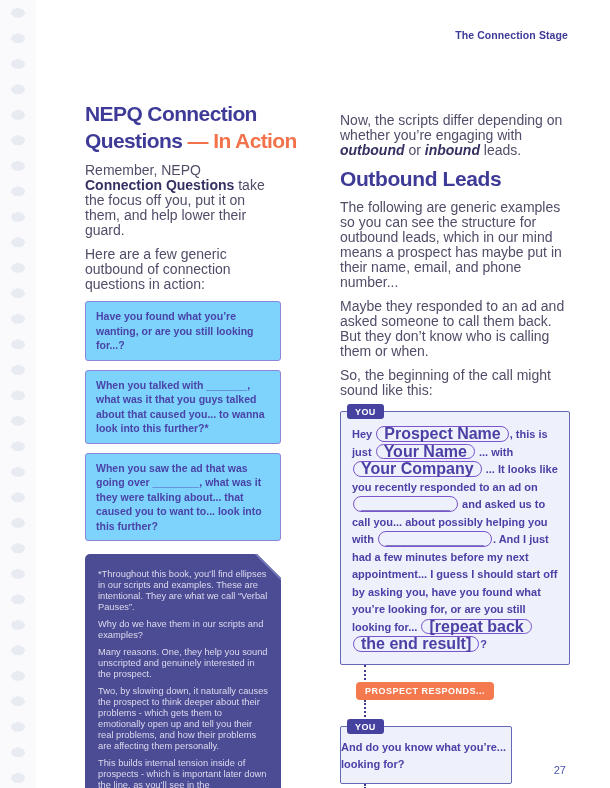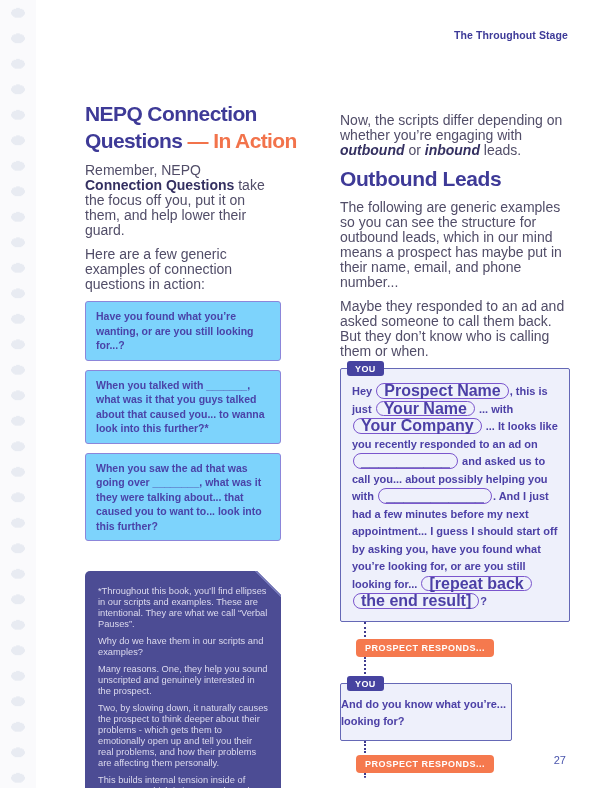"The Throughout Stage" div.running-head { text: Throughout -> Connection }
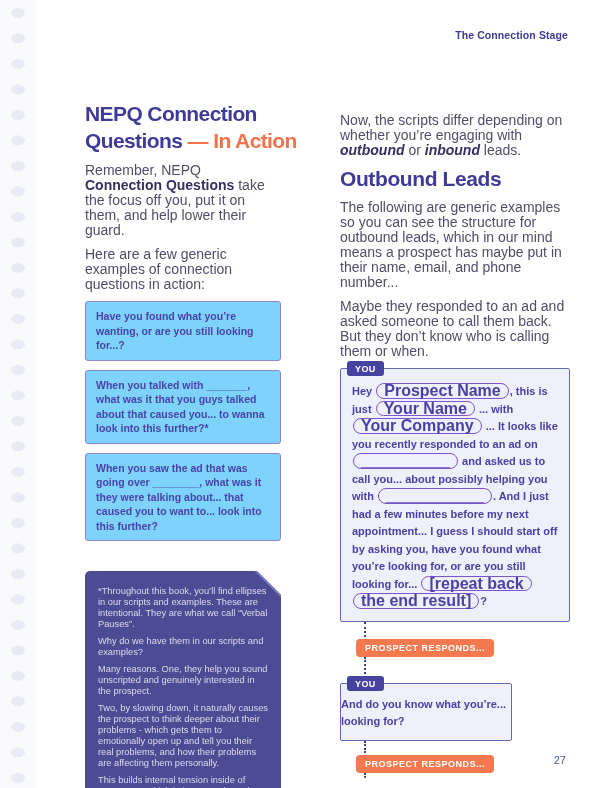"Here are a few generic" p.body-p { text: examples -> outbound }
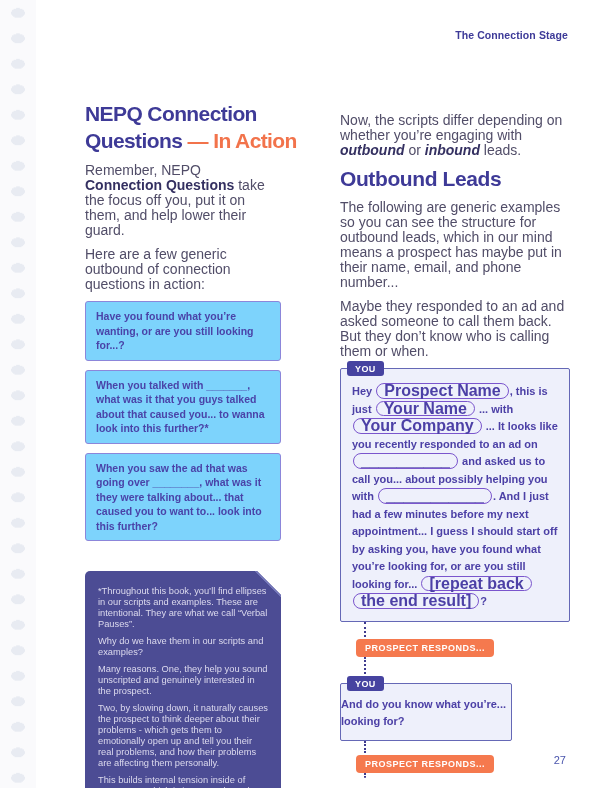"So, the beginning of the" p.body-p { html: none -> <p>So, the beginning of the call might sound like this:</p> }
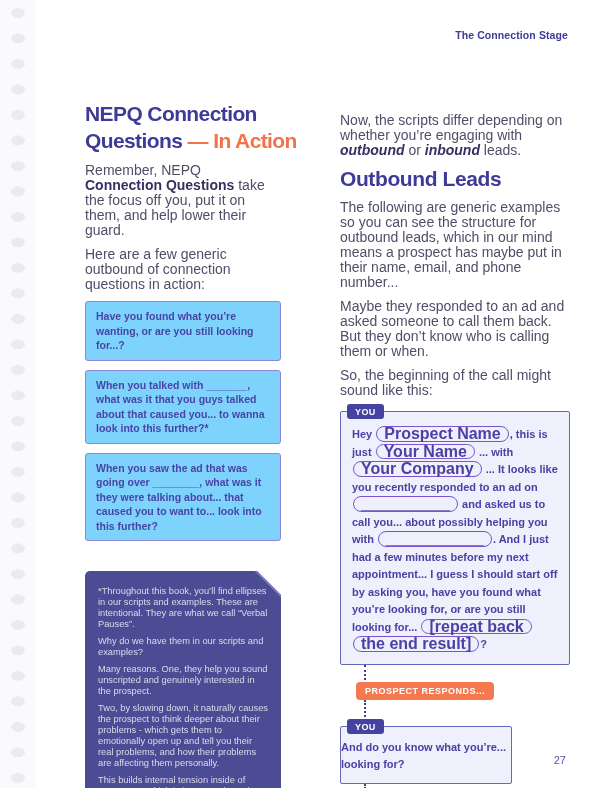"When you saw the ad" .q-box.last { margin-bottom: 30px -> 13px }
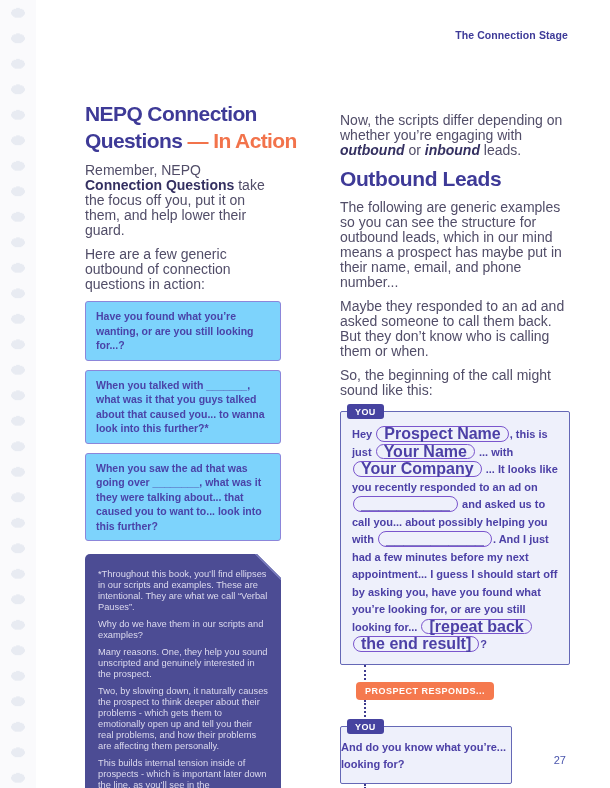"27" .page-number { bottom: 22px -> 12px }
